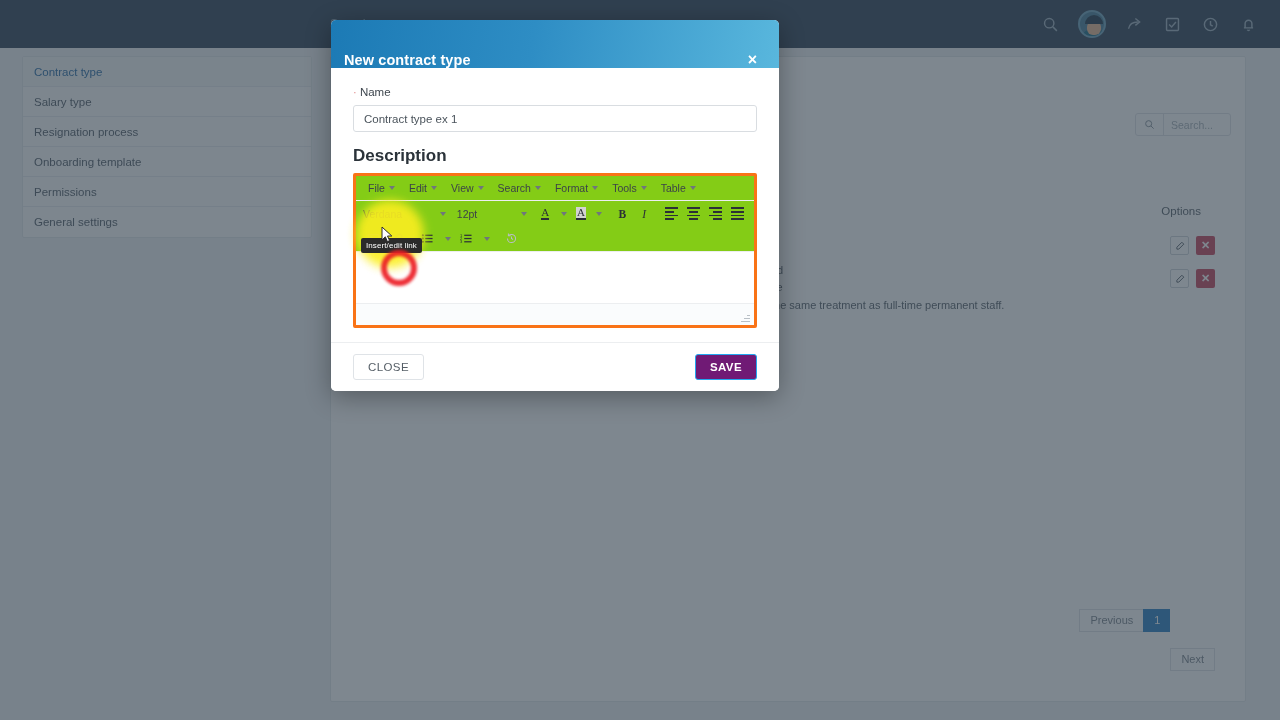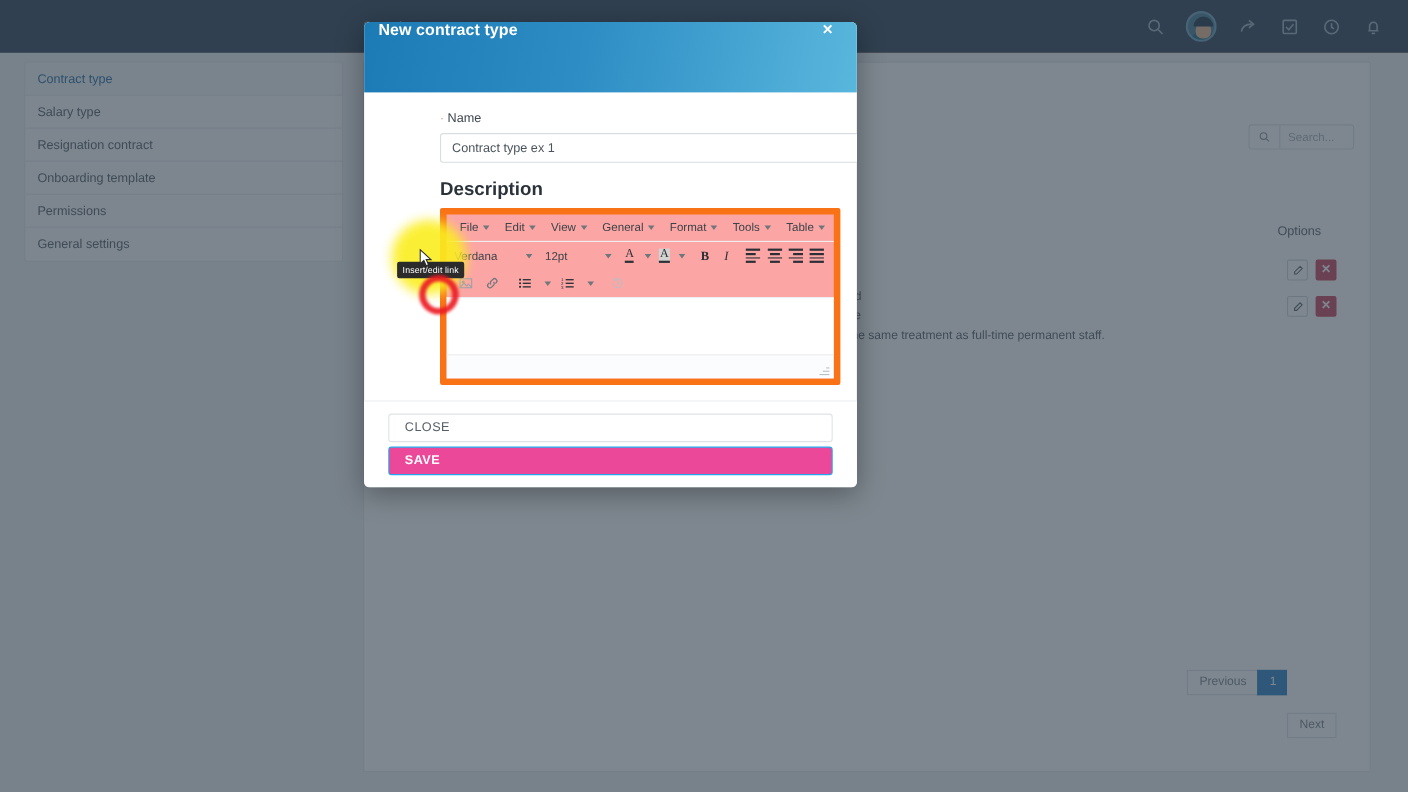"New contract type" #modal-header { align-items: flex-start -> flex-end; height: 64px -> 48px }
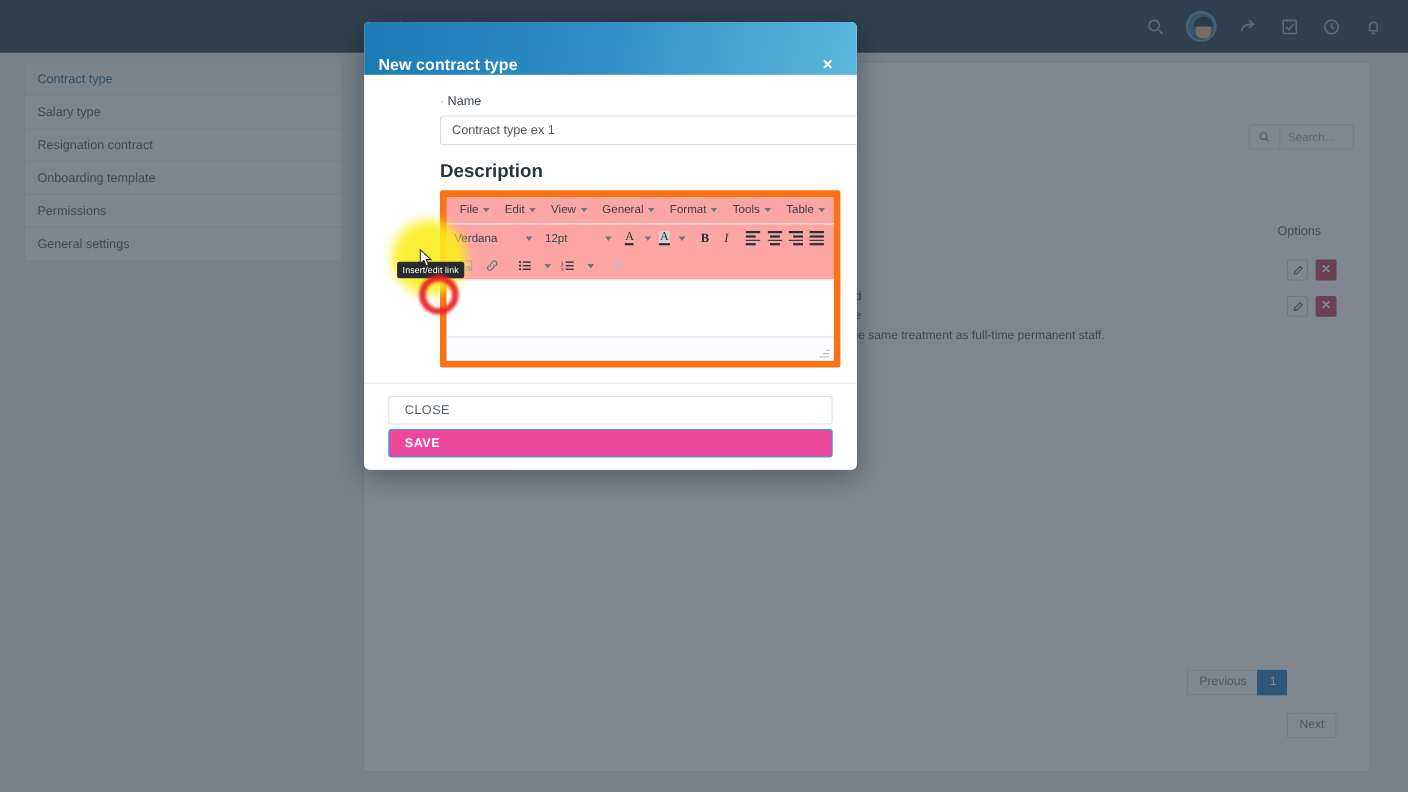"· Name" #modal-body { margin-left: 47px -> none }
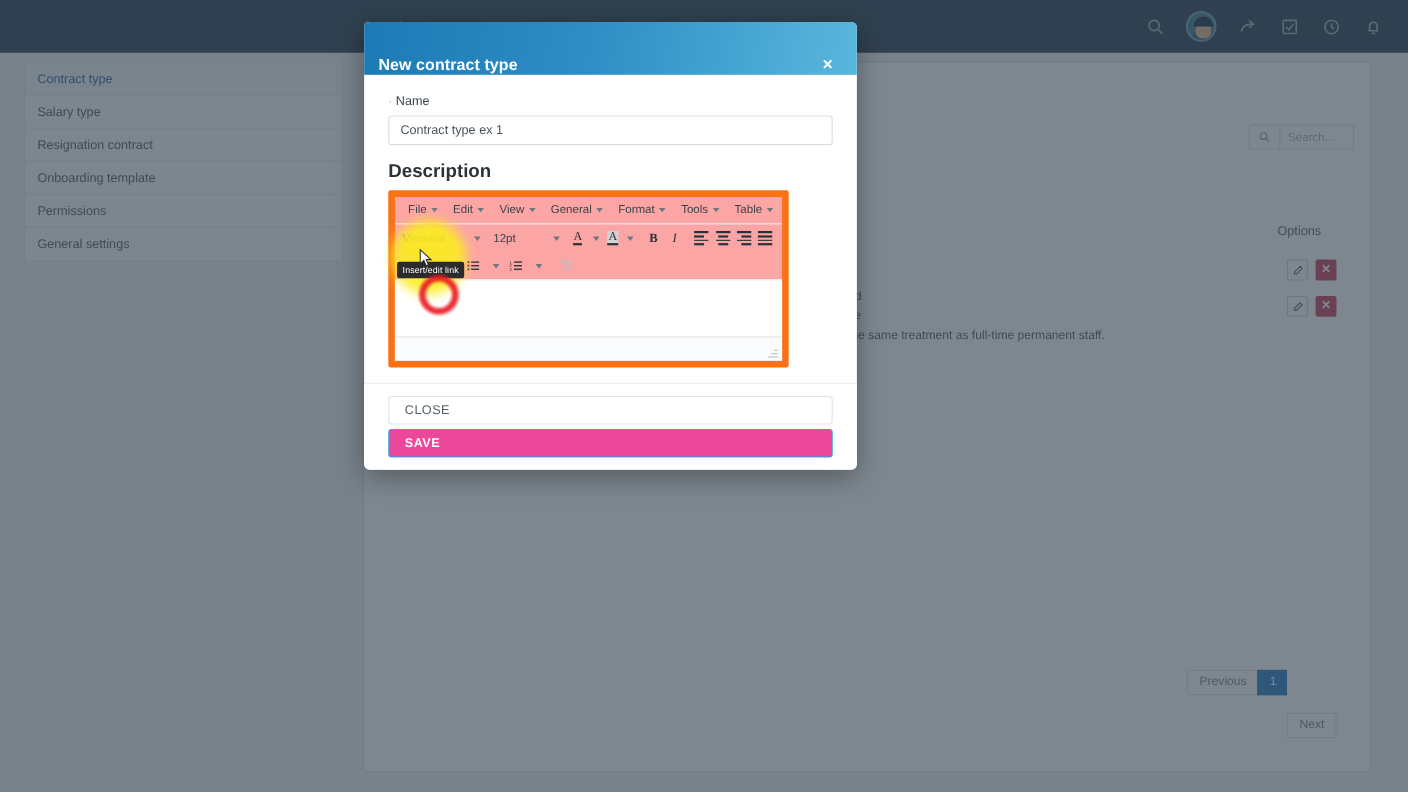"Resignation contract" span { text: contract -> process }
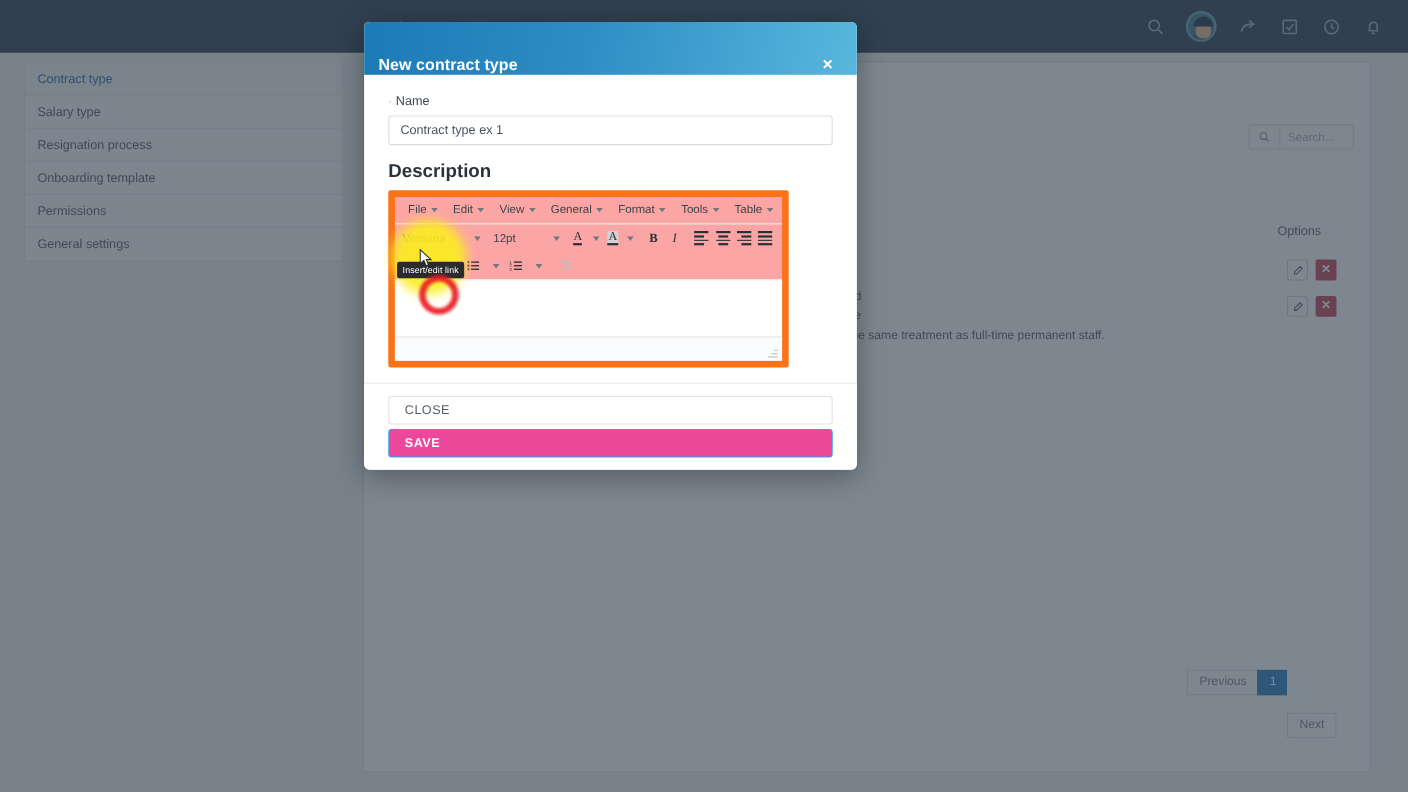"File" #editor { background: #fca5a5 -> #84cc16; border: 6px solid #f97316 -> 3px solid #f97316; width: 364px -> 404px }
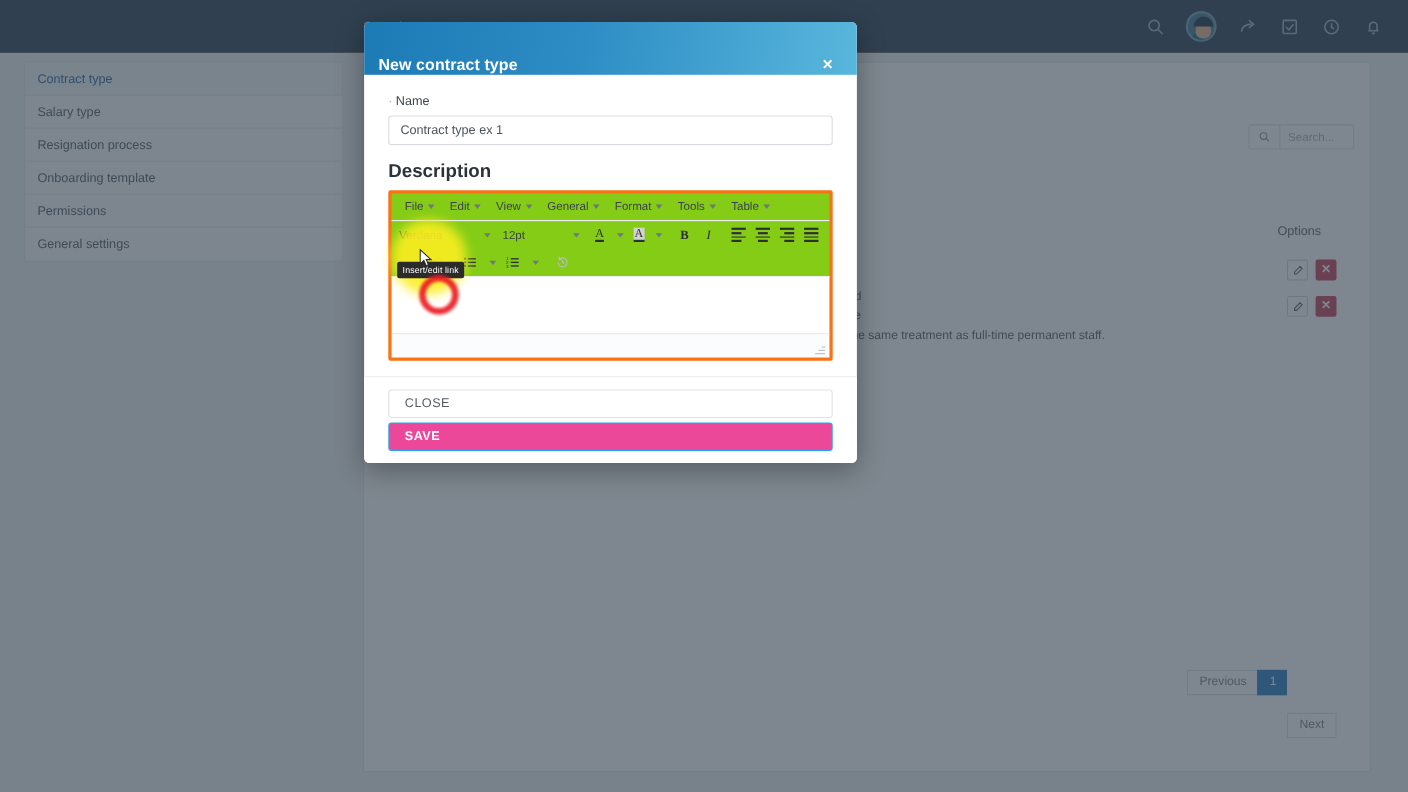"General" span { text: General -> Search }
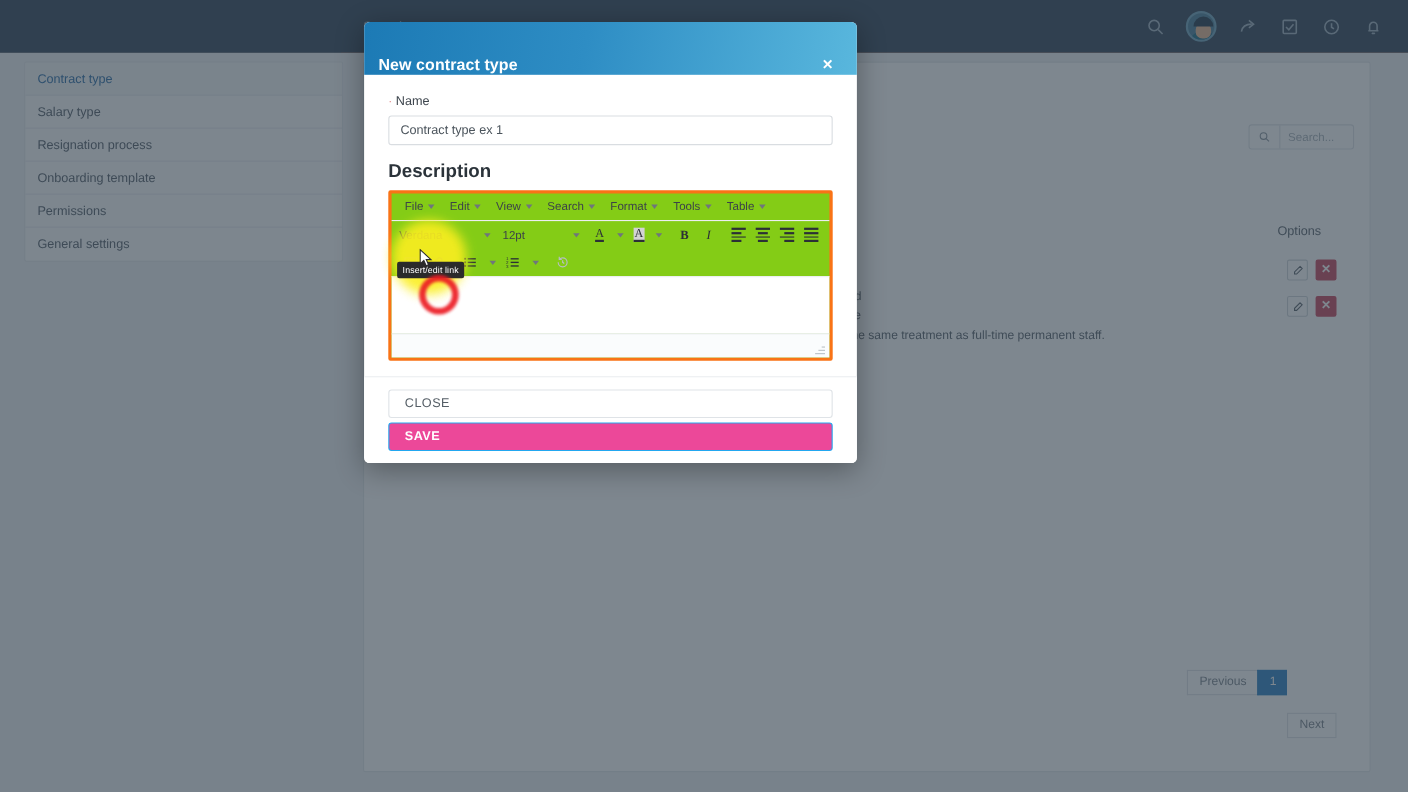"CLOSE" #modal-footer { flex-direction: column -> none }
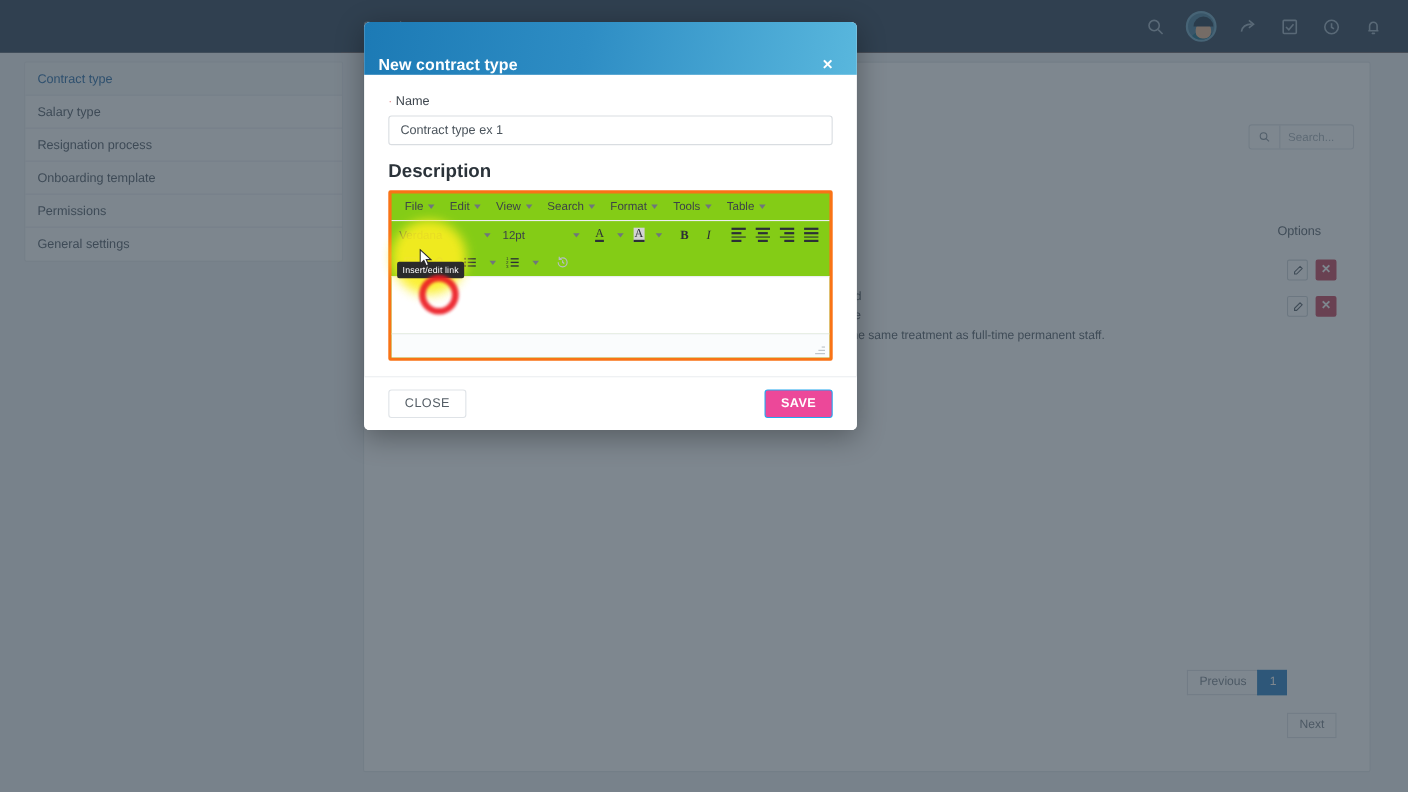"SAVE" #btn-save { background: #ec4899 -> #701a75 }
